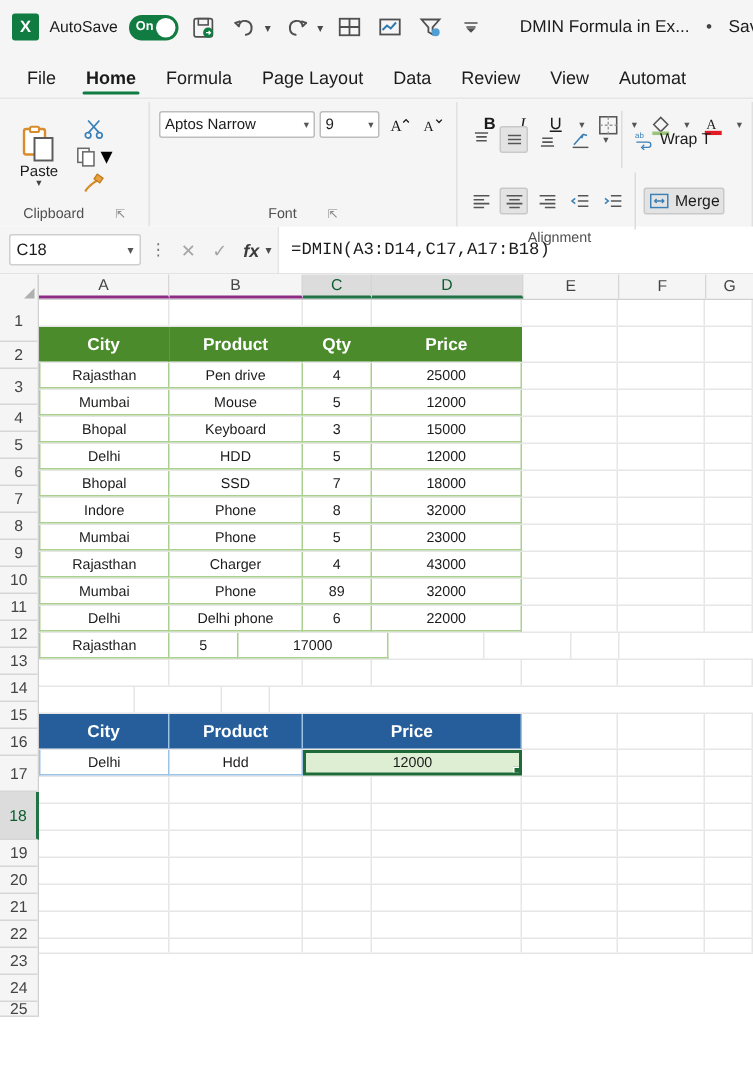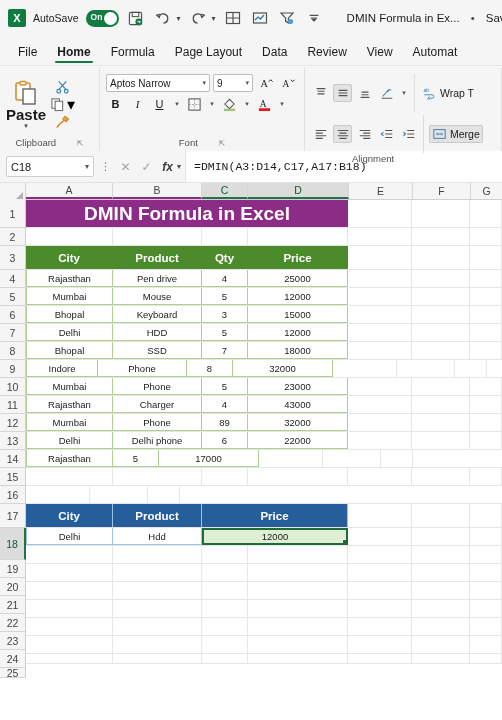"Aptos Narrow" .fontgrp { flex-direction: column -> row; gap: 3px -> 20px }
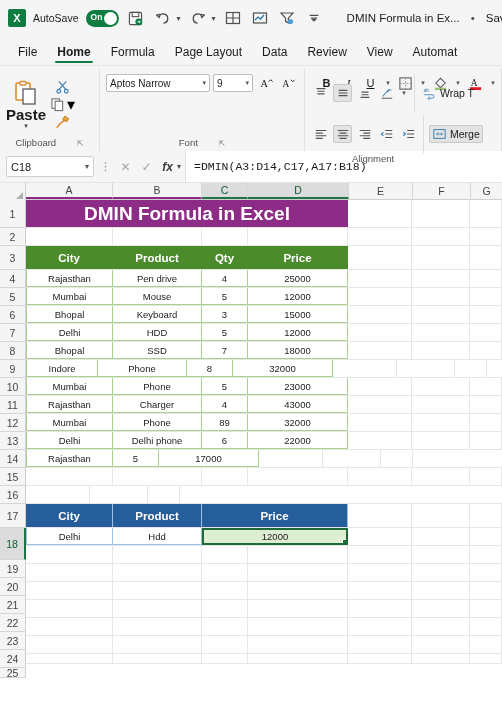"Paste" .paste-btn .lbl { font-size: 15px -> 10px; font-weight: bold -> none }
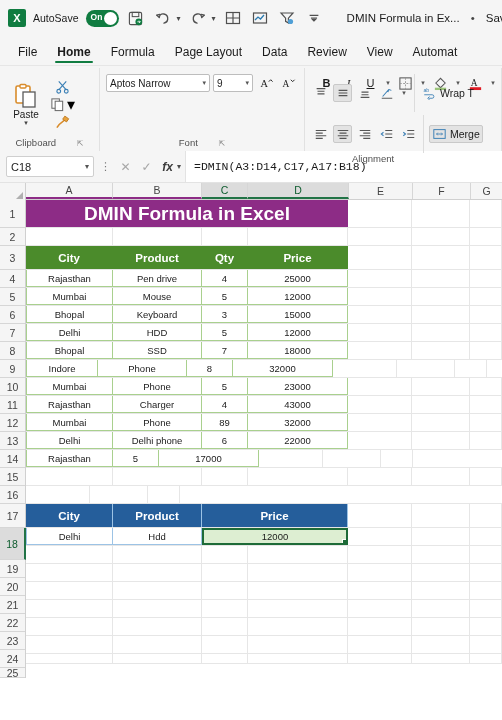"DMIN Formula in Excel" div.grow { html: <div> <div>DMIN Formula in Excel</div> <div></div> <div></div> <div></div> </div> -> none }
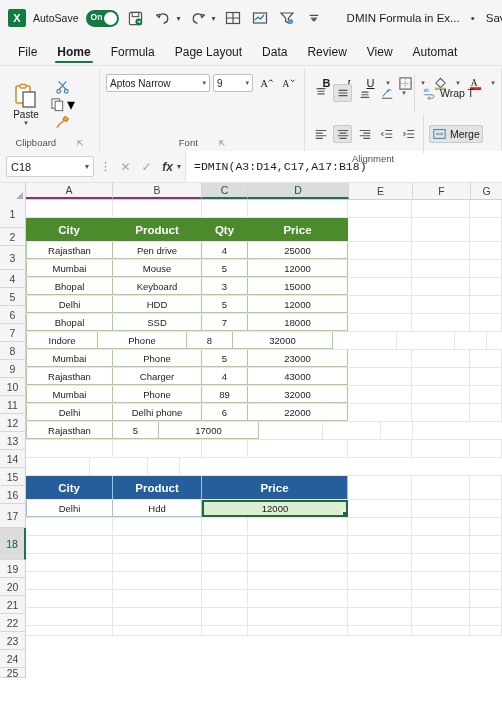"Indore" div.cell { width: 72px -> 87px }
